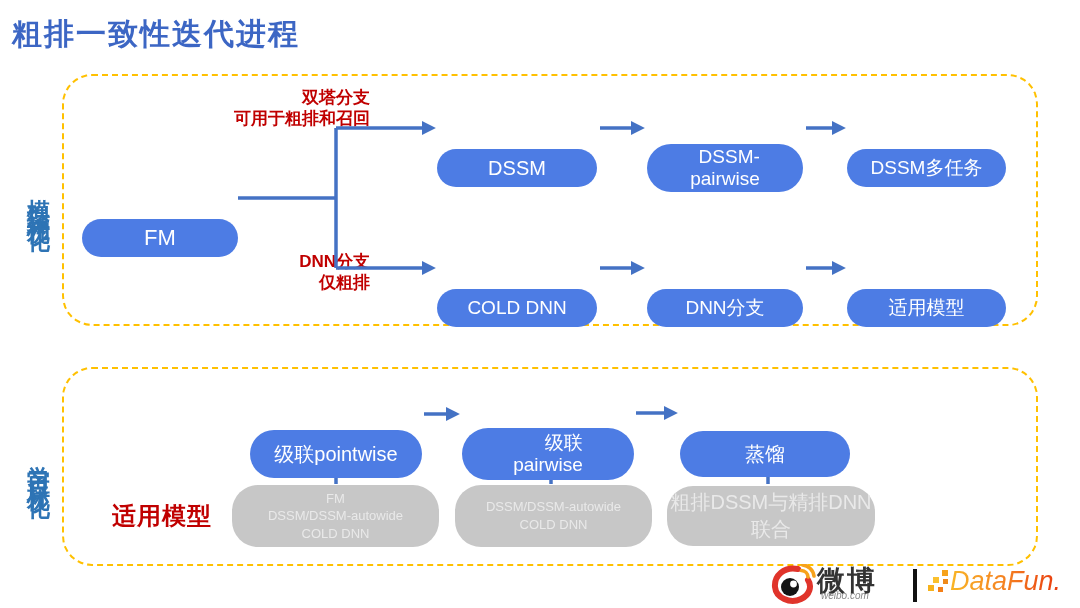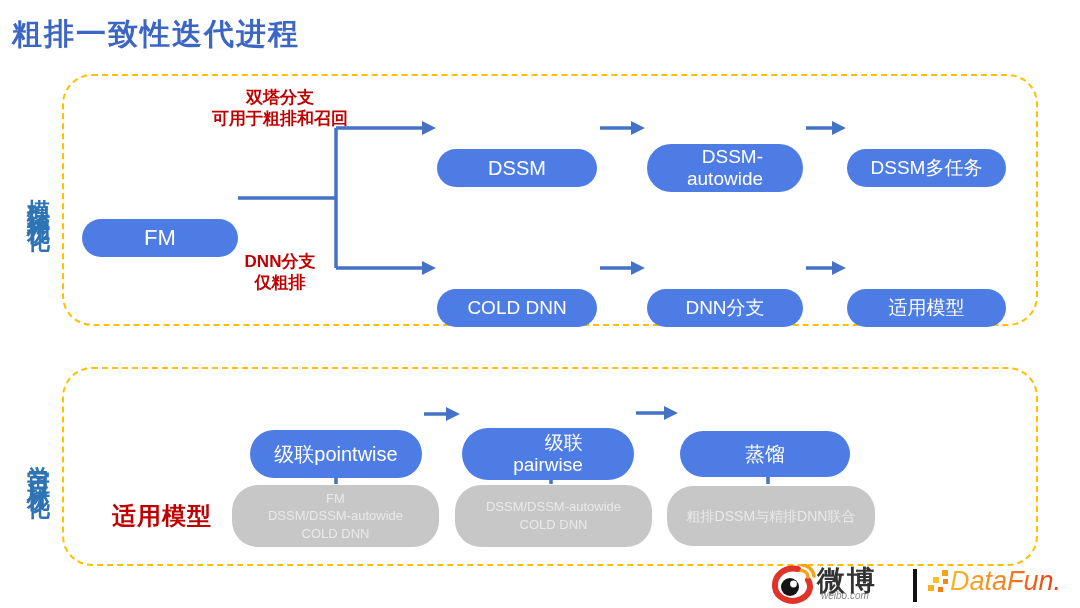"双塔分支" .note { text-align: center -> right }
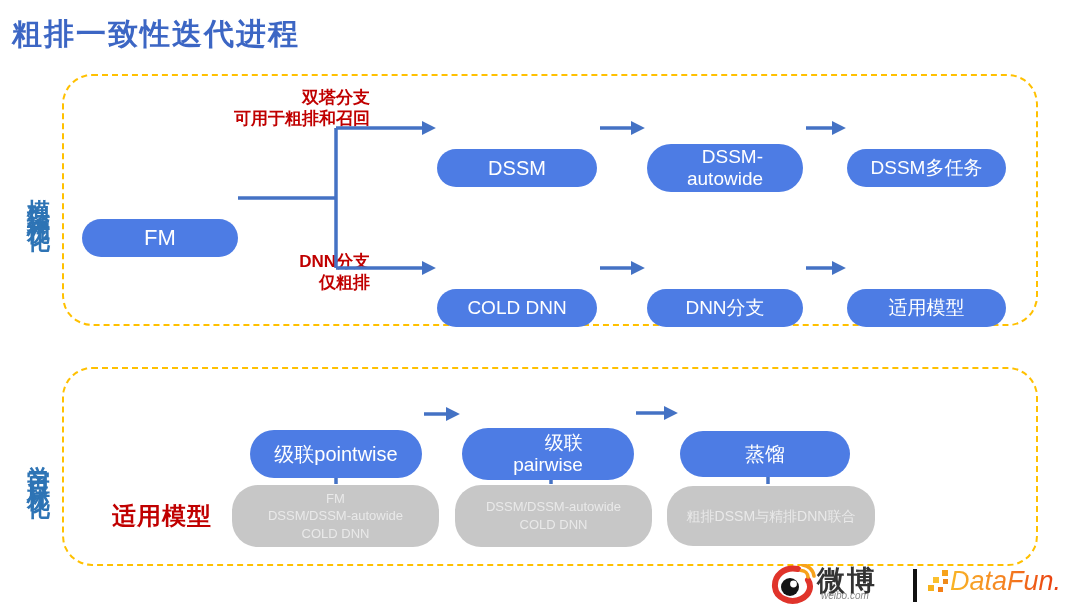"DSSM-" div.abs { text: autowide -> pairwise }
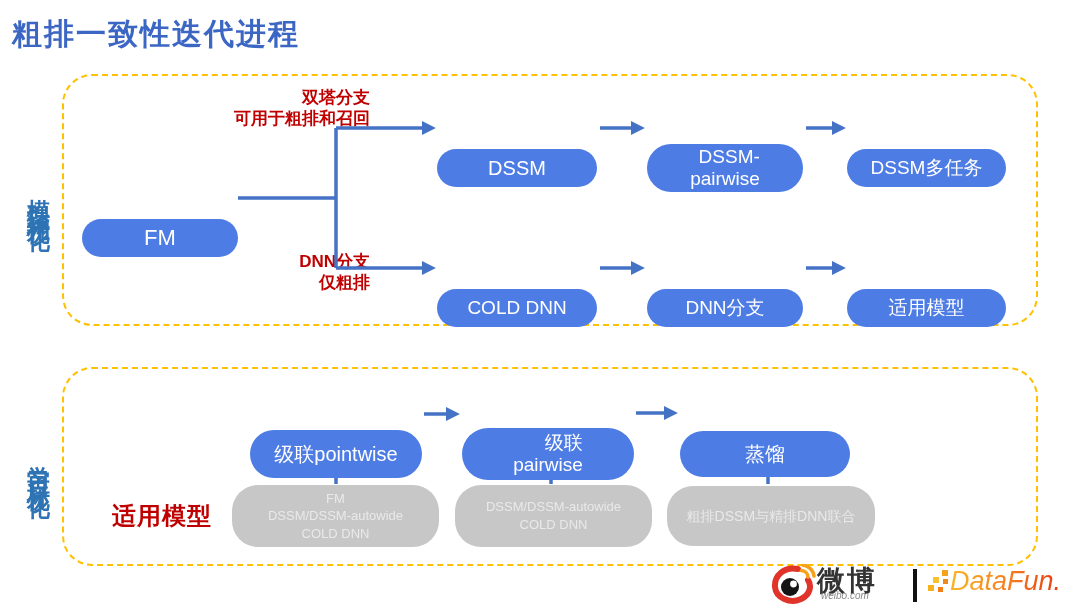"粗排DSSM与精排DNN联合" div.abs { font-size: 14px -> 20px }
